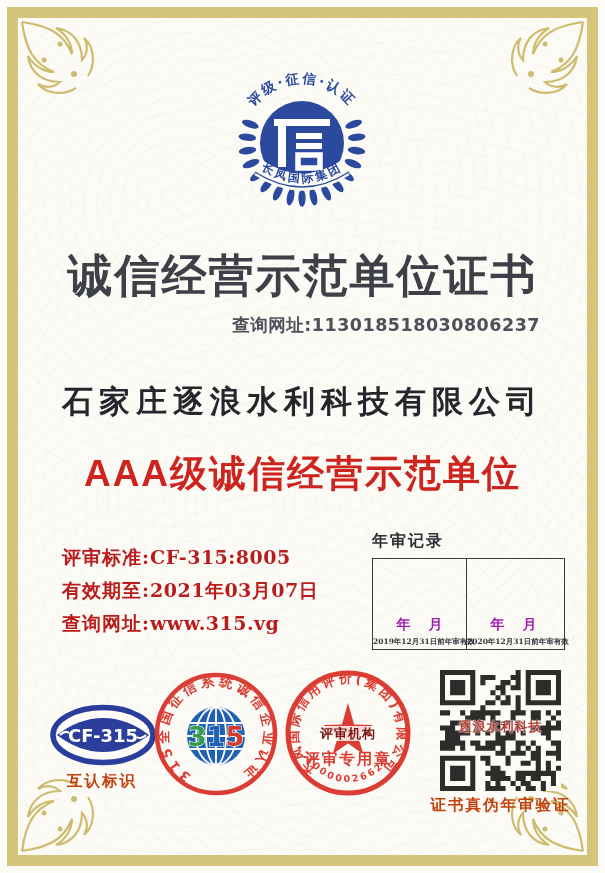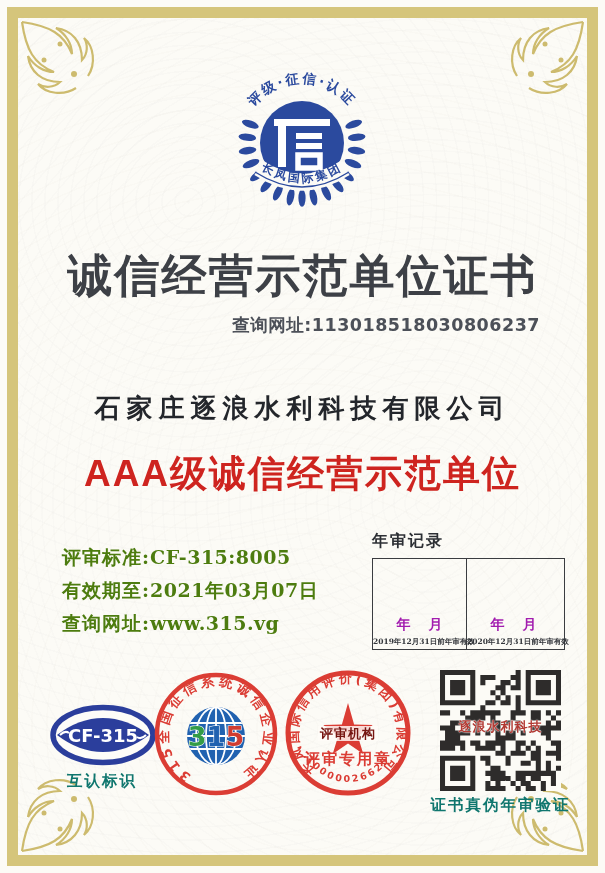"石家庄逐浪水利科技有限公司" .company { font-size: 26px -> 31px; margin-top: 10px -> none }
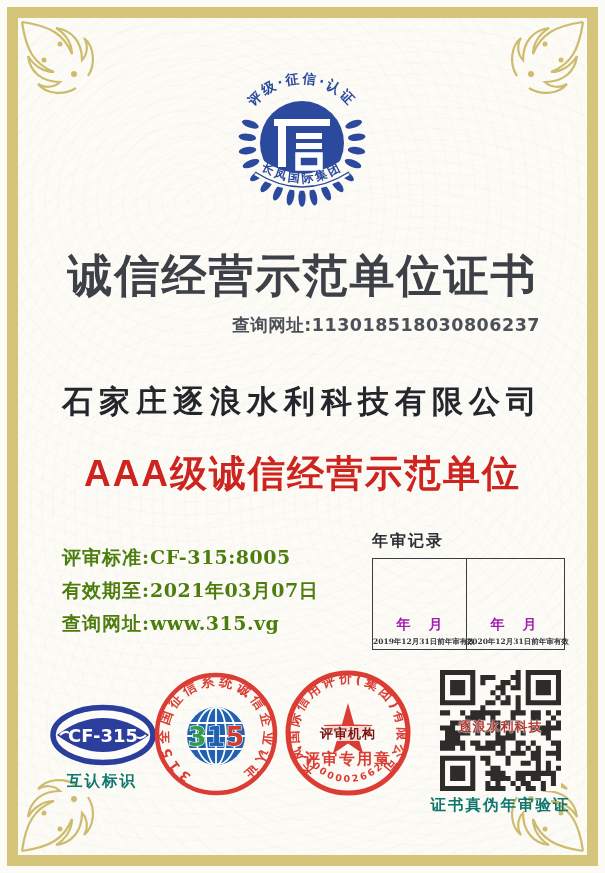"评审标准:CF-315:8005" .details { color: #4d7c0f -> #b91c1c }
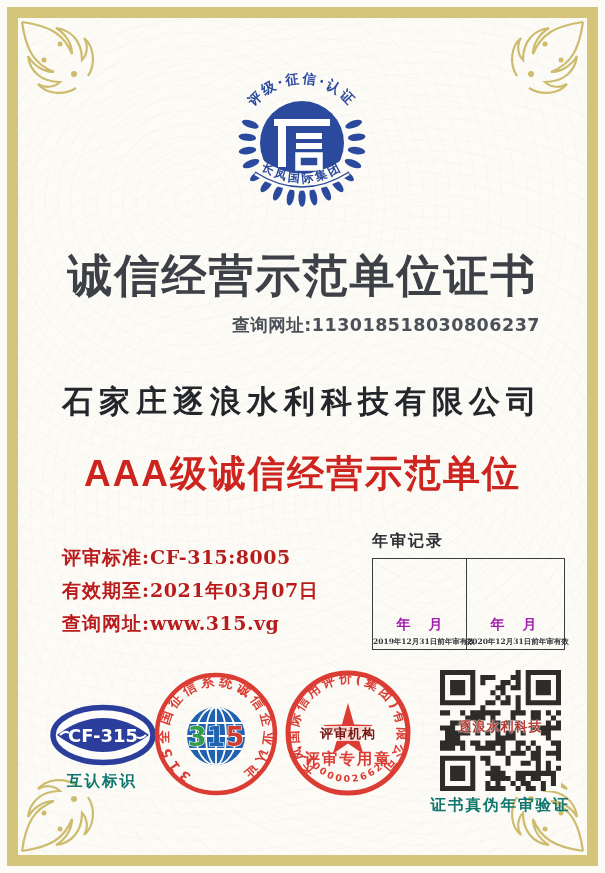"互认标识" .caption { color: #0f766e -> #c2410c }
